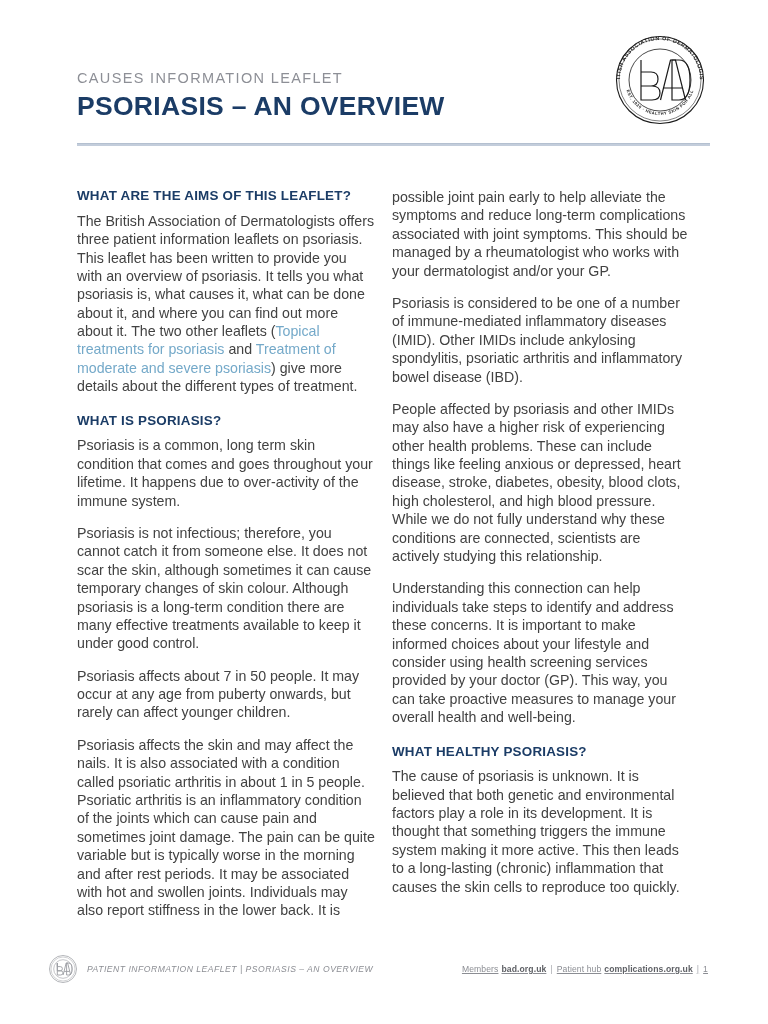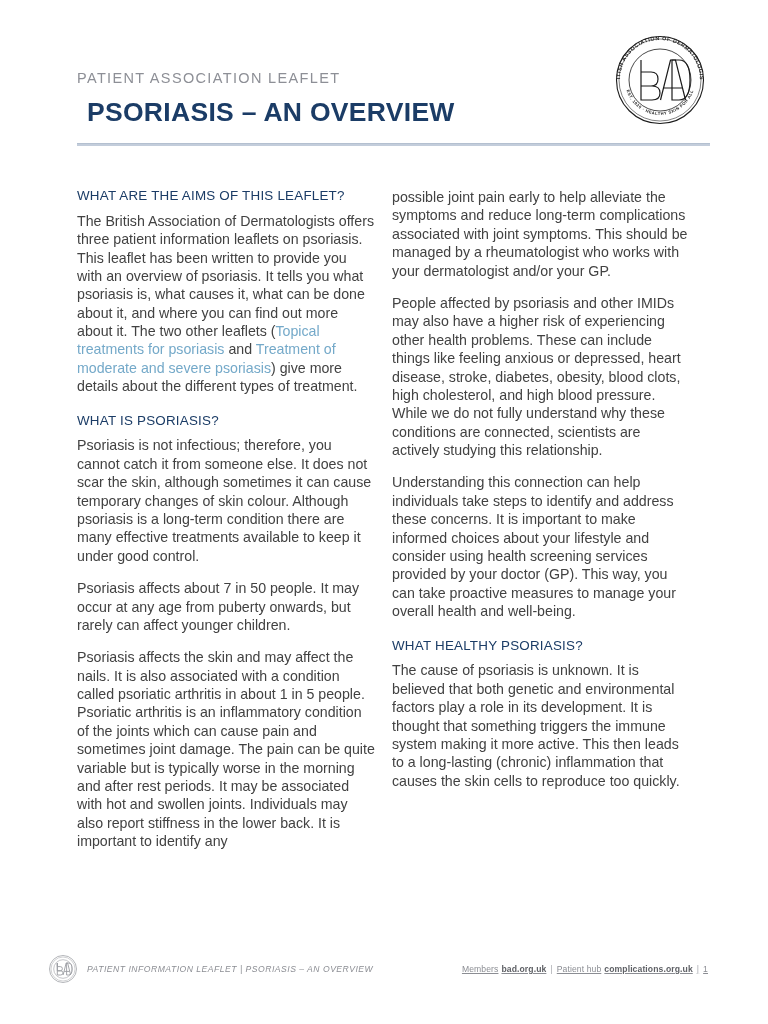"PATIENT ASSOCIATION LEAFLET" div.kicker { text: PATIENT ASSOCIATION -> CAUSES INFORMATION }
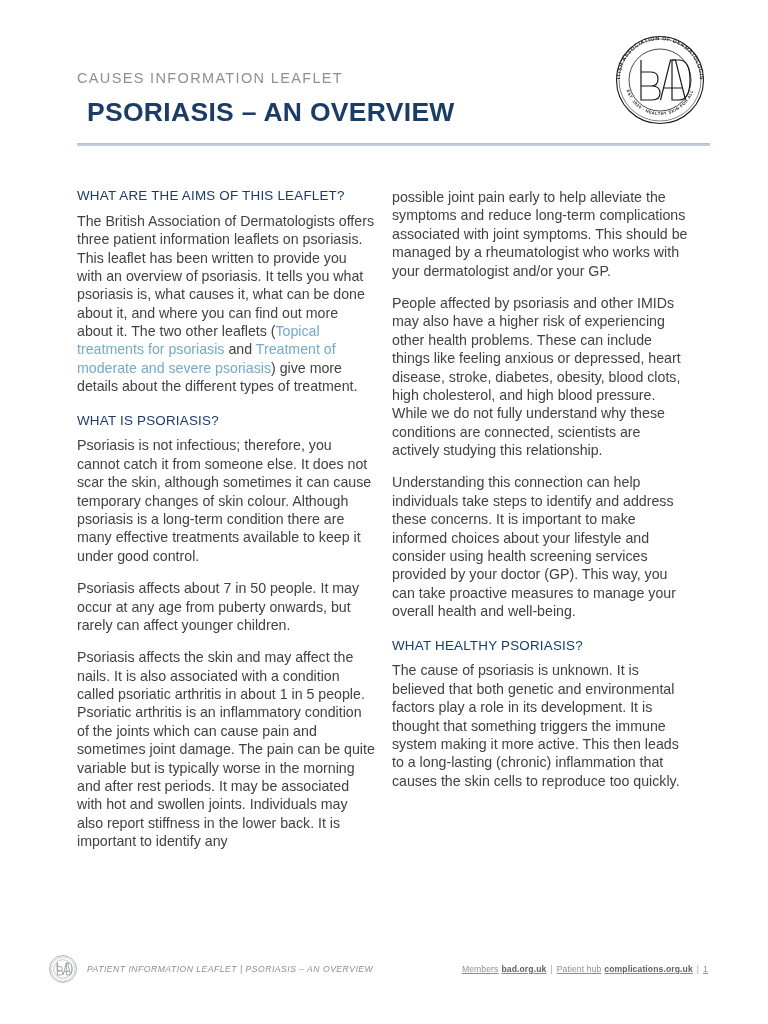"PSORIASIS – AN OVERVIEW" .doc-title { margin: 10px -> 0 }
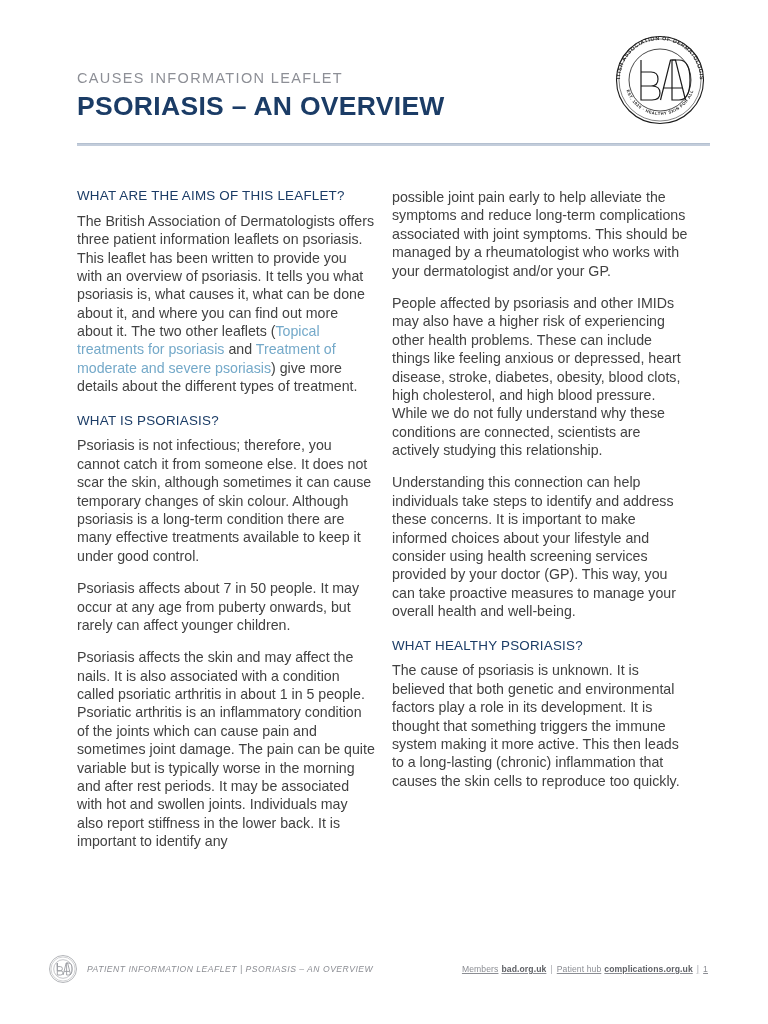"WHAT ARE THE AIMS OF" h2.section-heading { font-weight: normal -> bold }
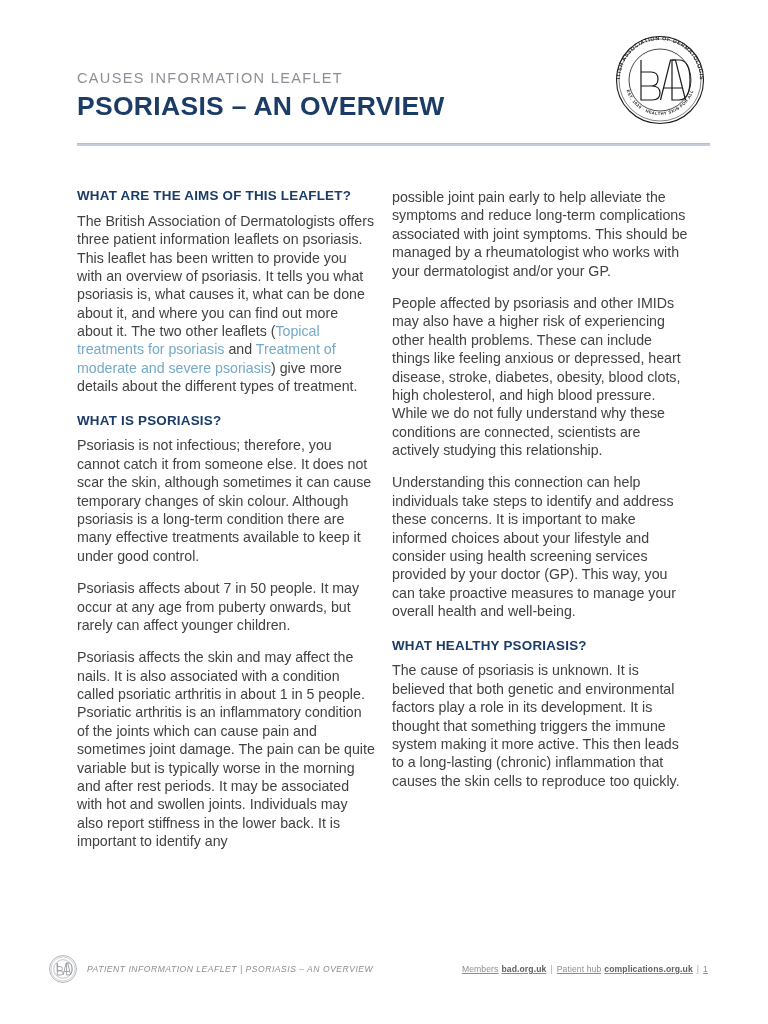"Psoriasis is considered to be" p.body { html: none -> <p>Psoriasis is considered to be one of a number of immune-mediated inflammatory diseases (IMID). Other IMIDs include ankylosing spondylitis, psoriatic arthritis and inflammatory bowel disease (IBD).</p> }
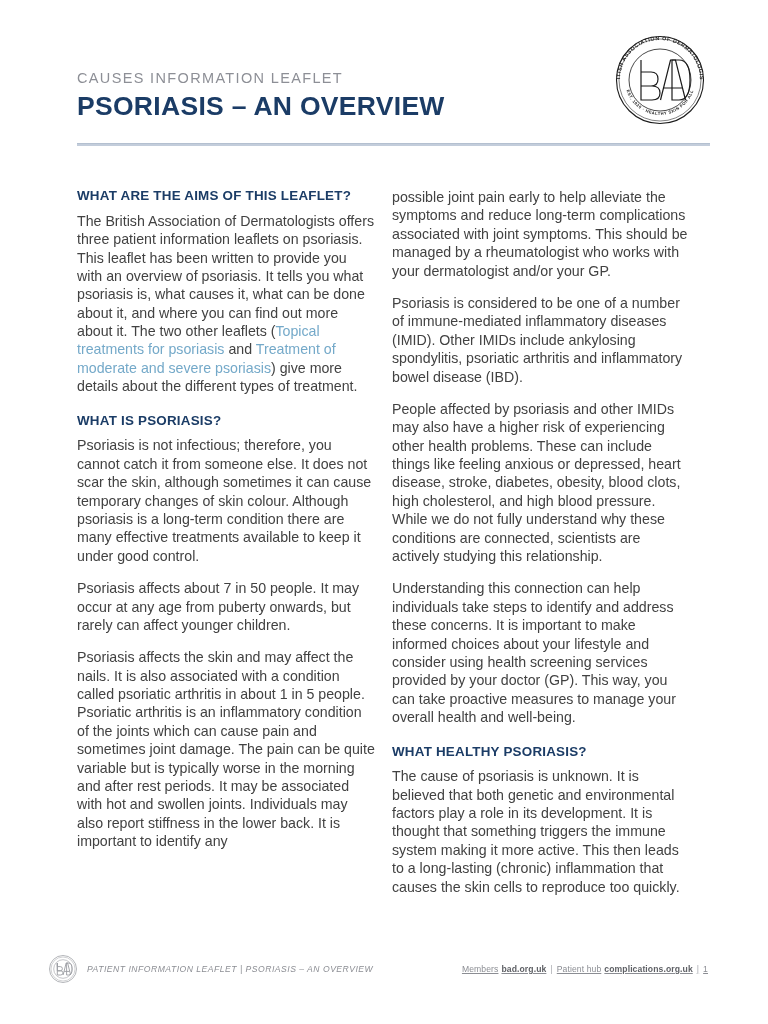"Psoriasis is a common, long" p.body { html: none -> <p>Psoriasis is a common, long term skin condition that comes and goes throughout your lifetime. It happens due to over-activity of the immune system.</p> }
